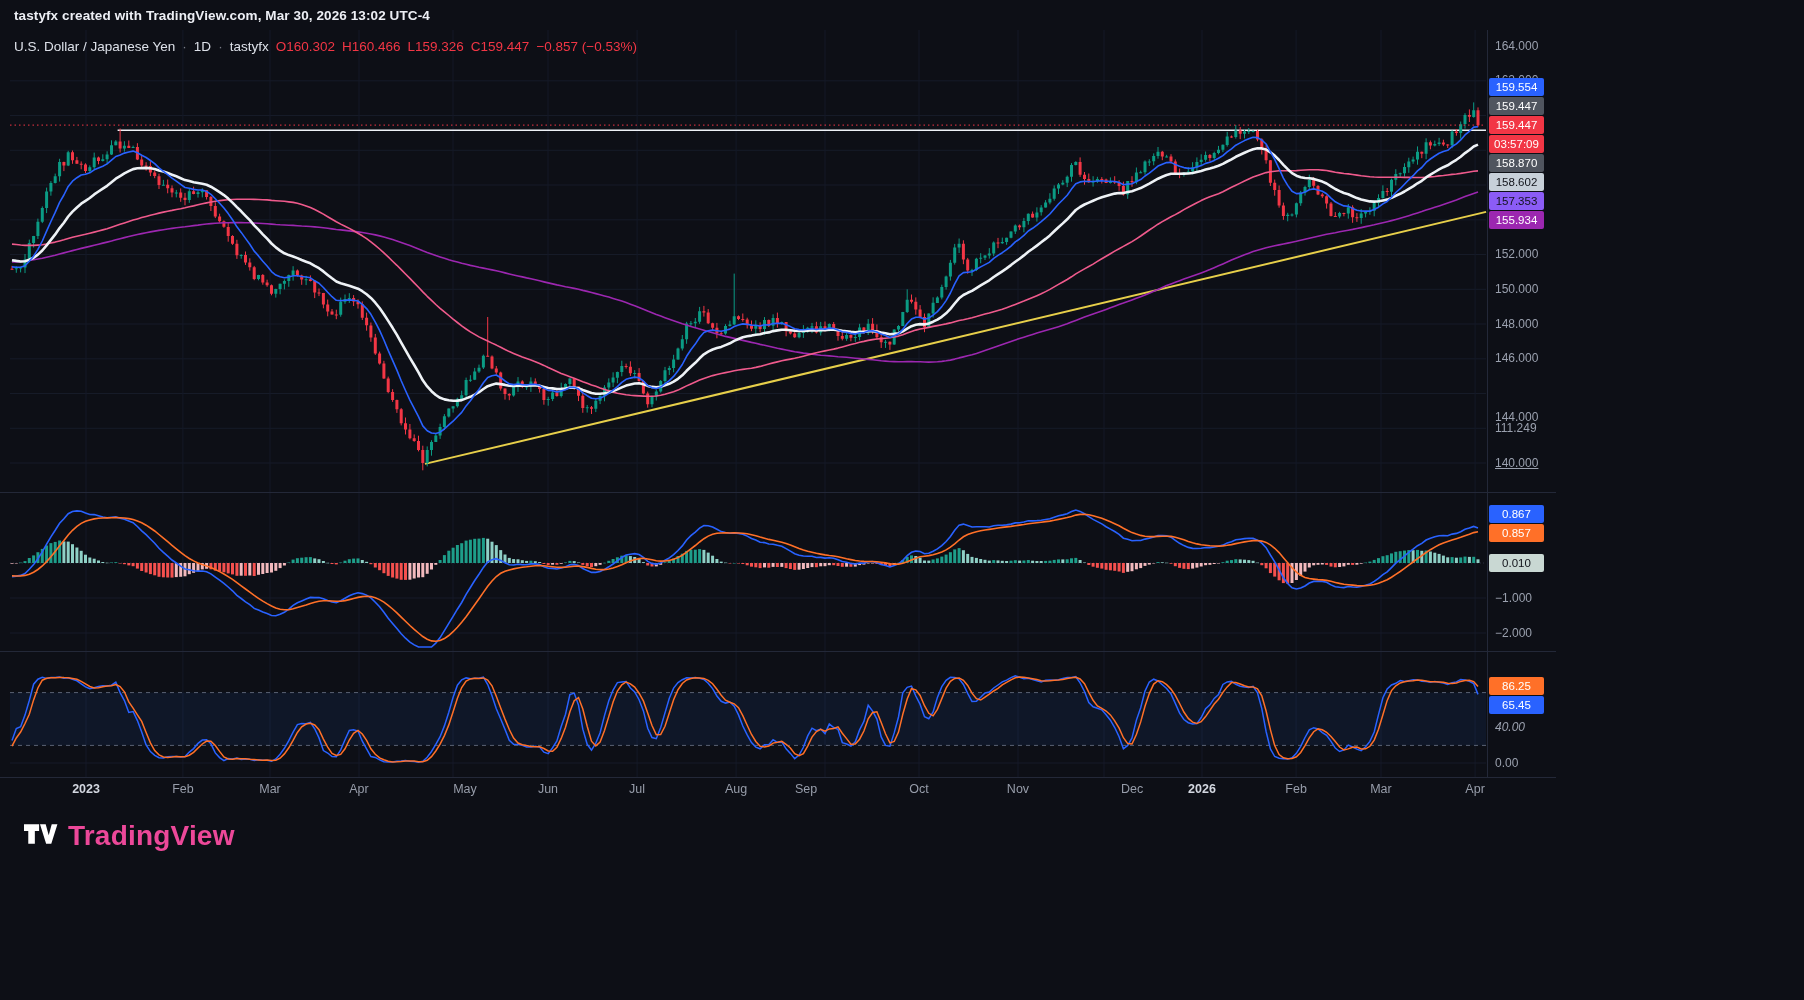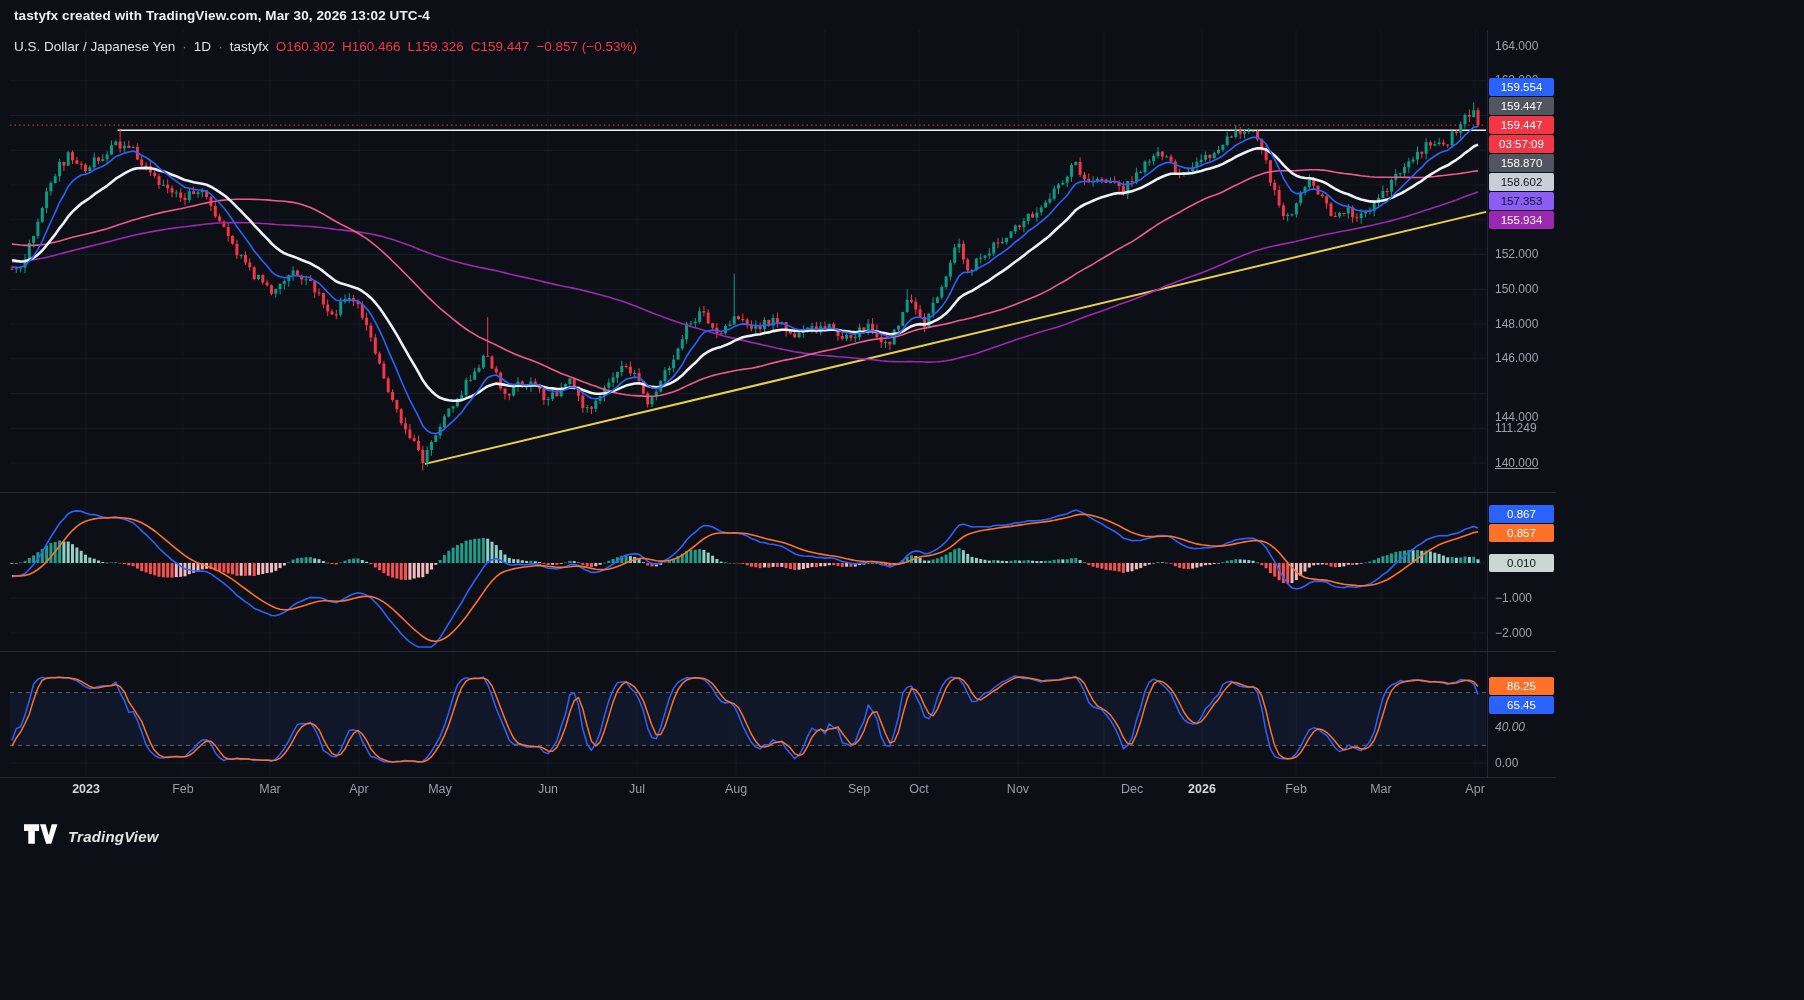"159.554" .badge { width: 65px -> 55px }
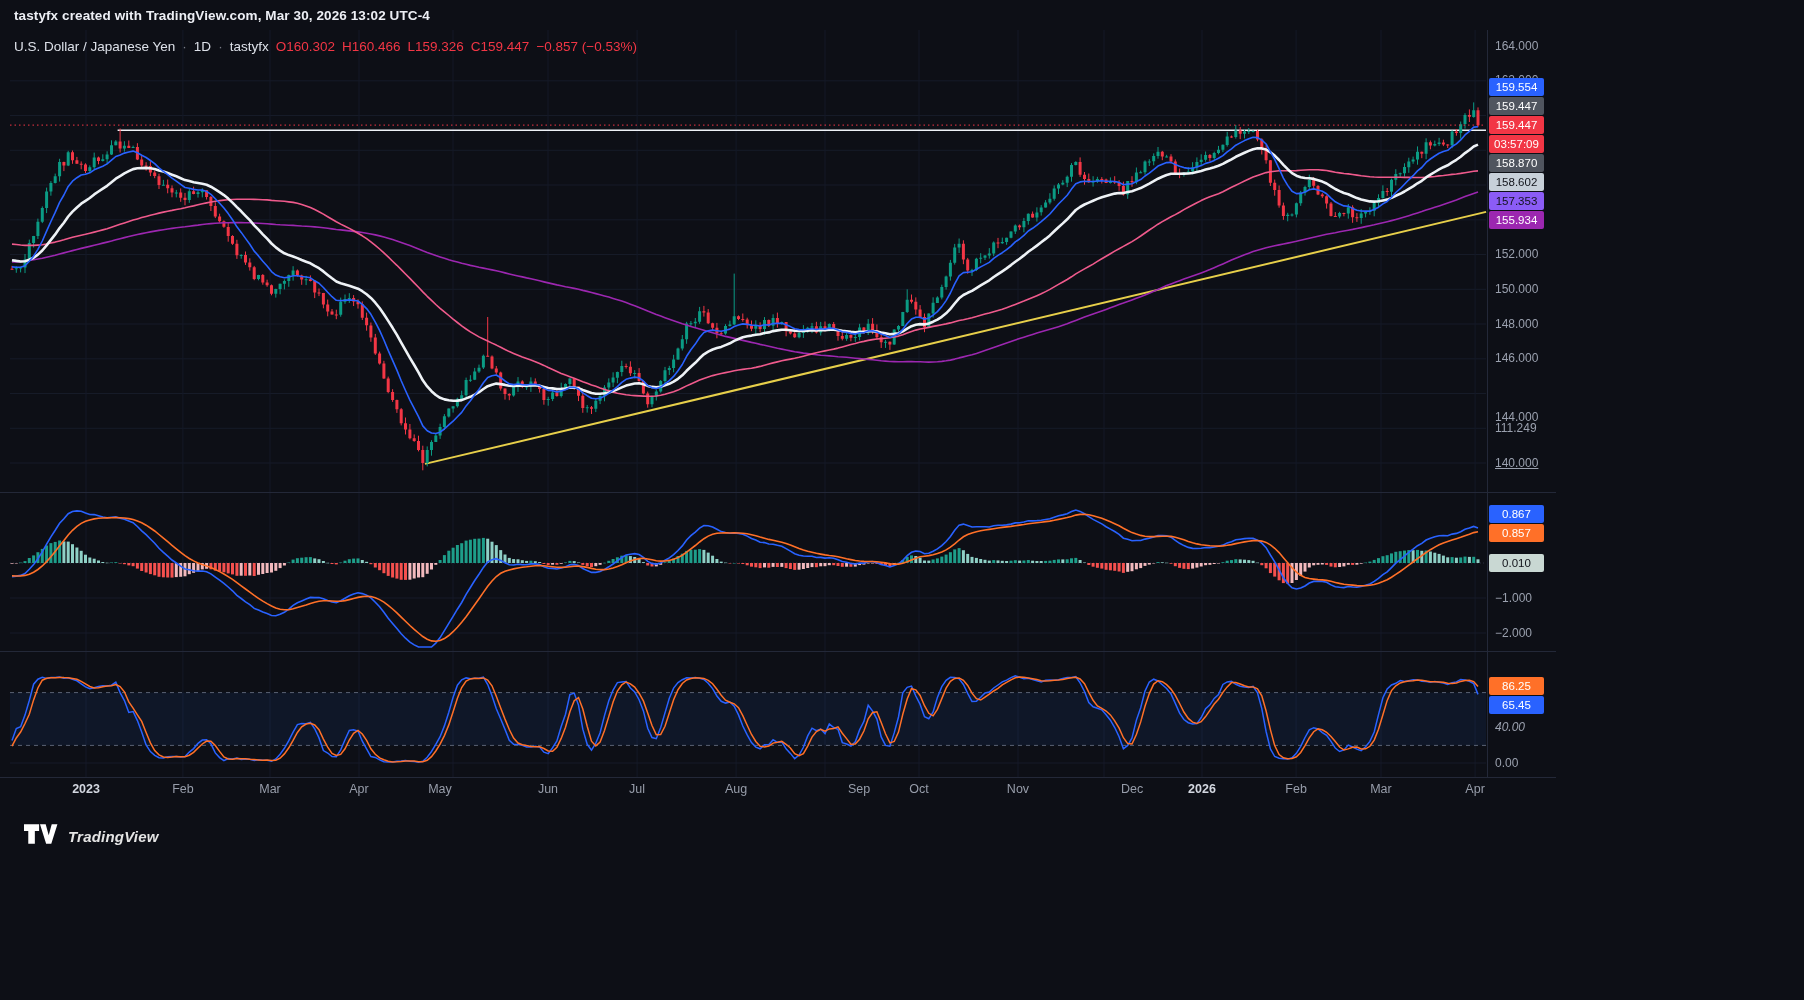"May" div.tlabel { left: 440px -> 465px }
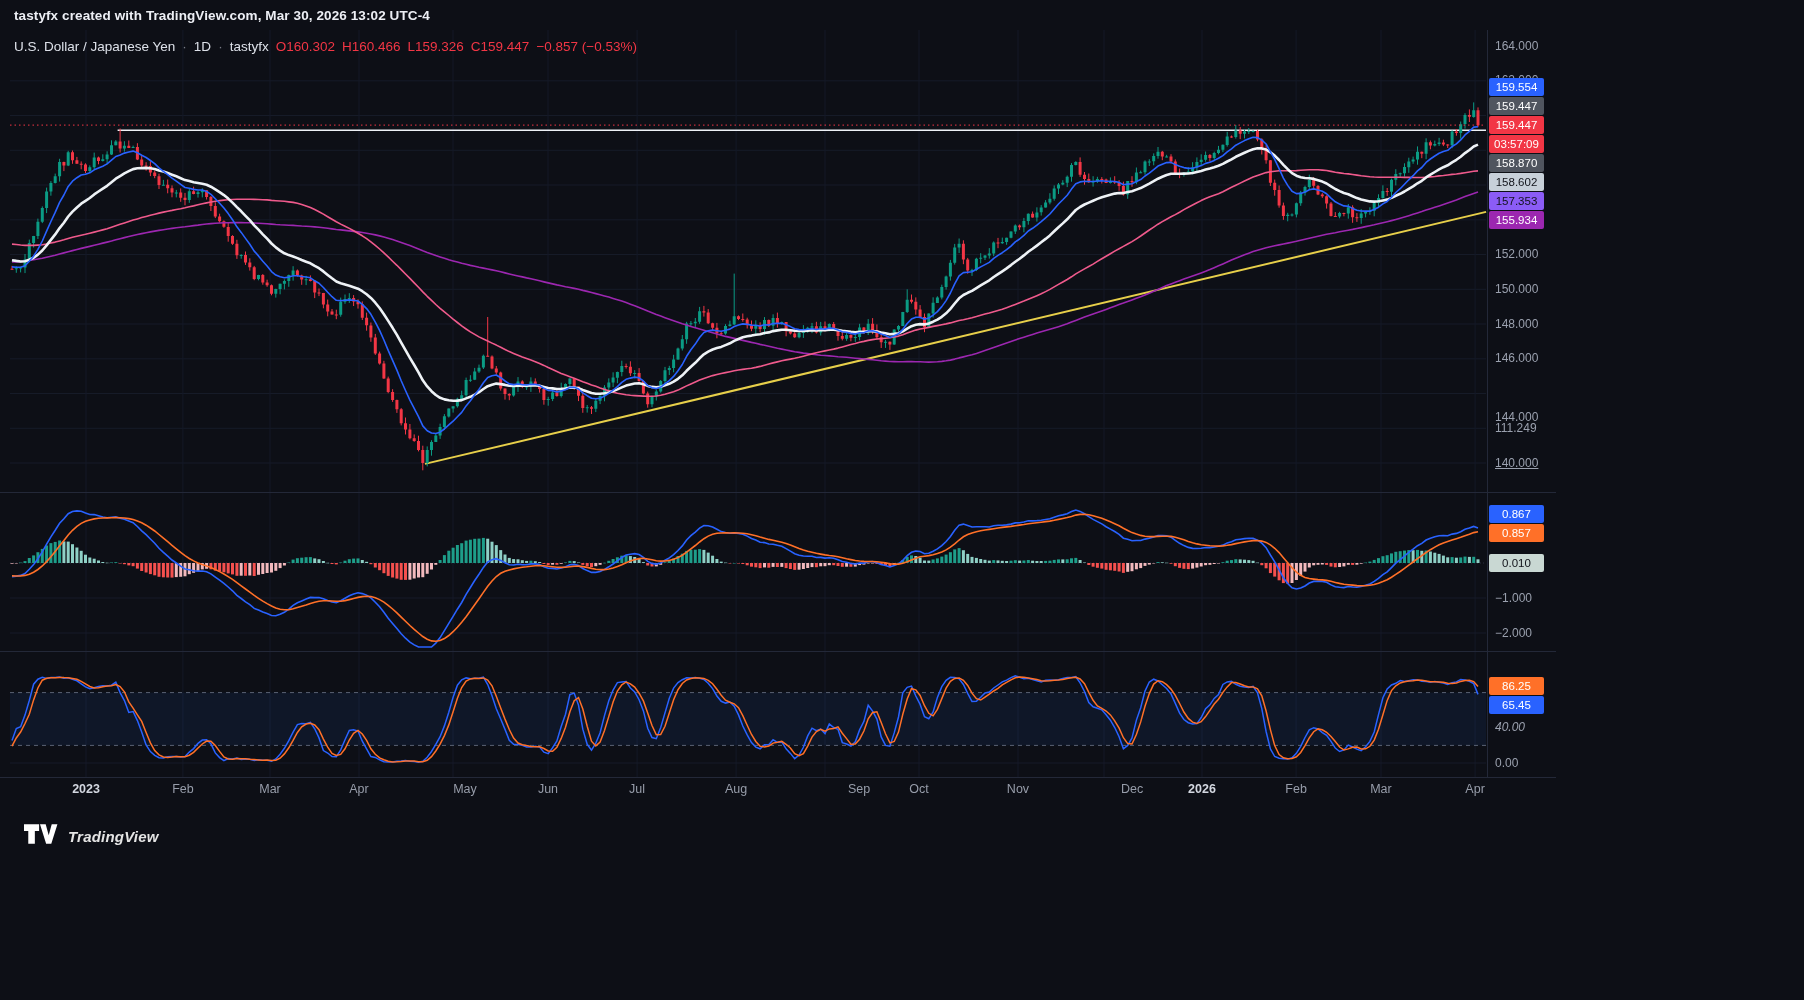"Sep" div.tlabel { left: 859px -> 806px }
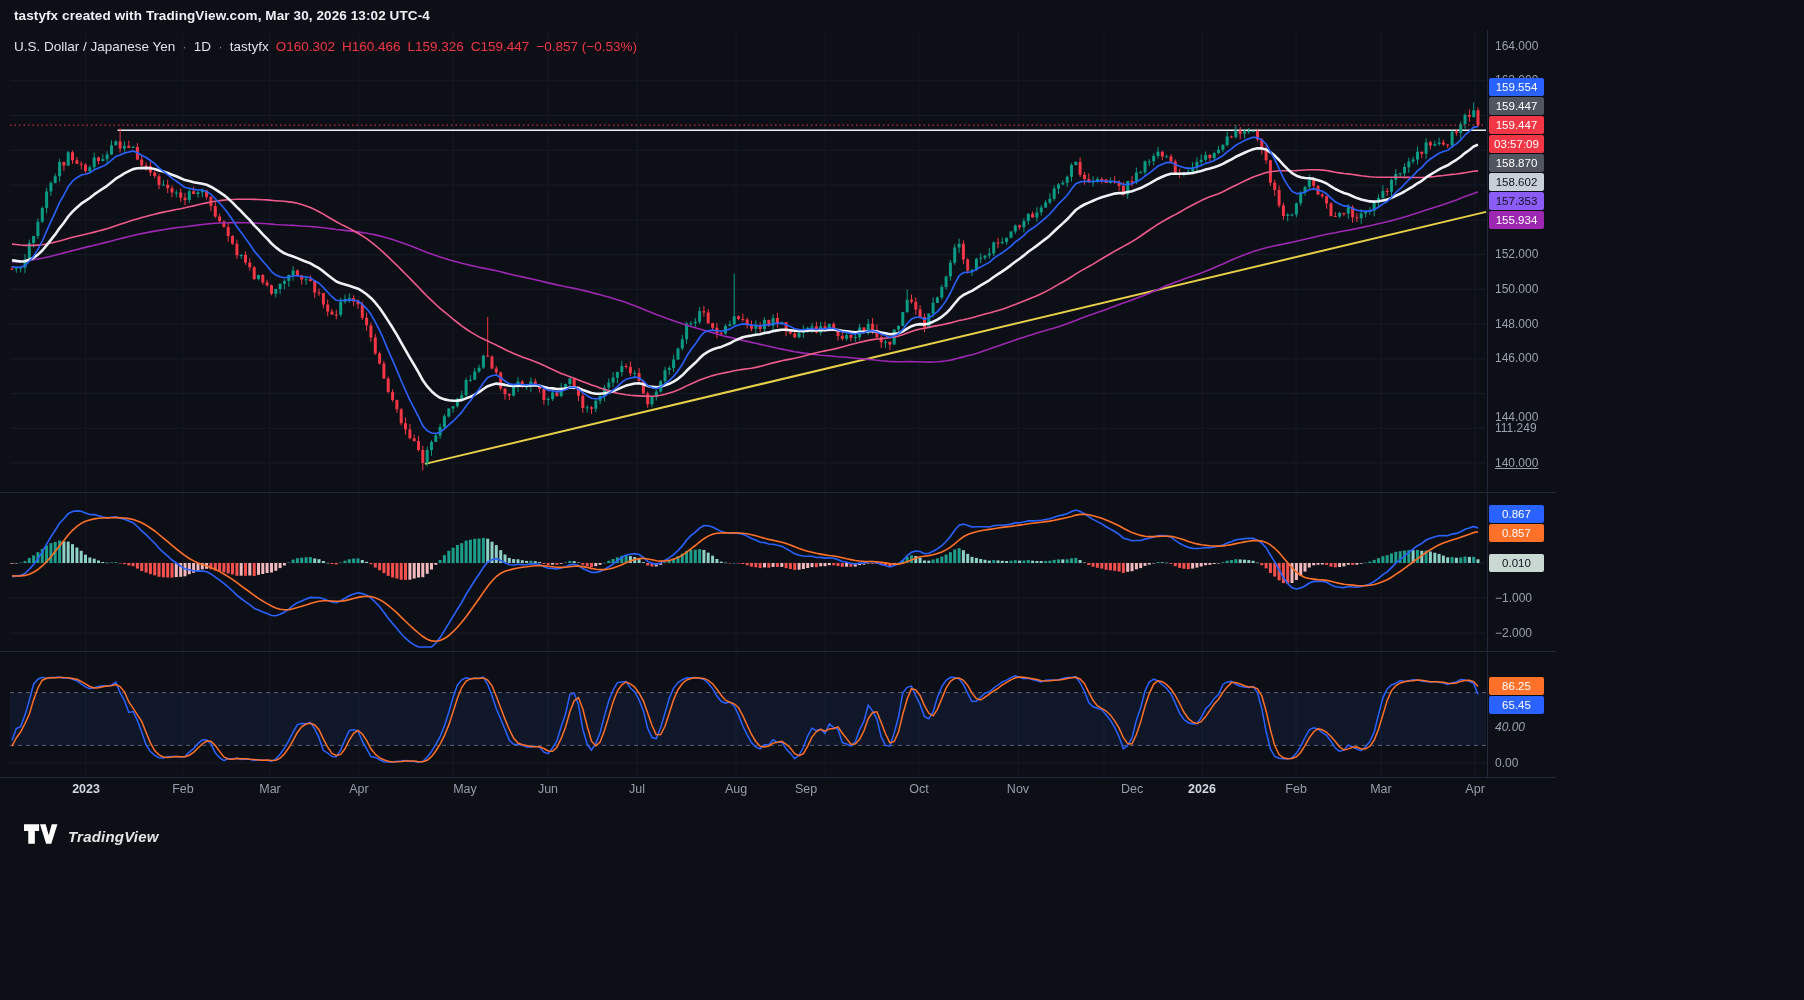"TradingView" #logo-text { color: #e5e5e5 -> #ec4899; font-size: 15px -> 28px; font-style: italic -> none }
